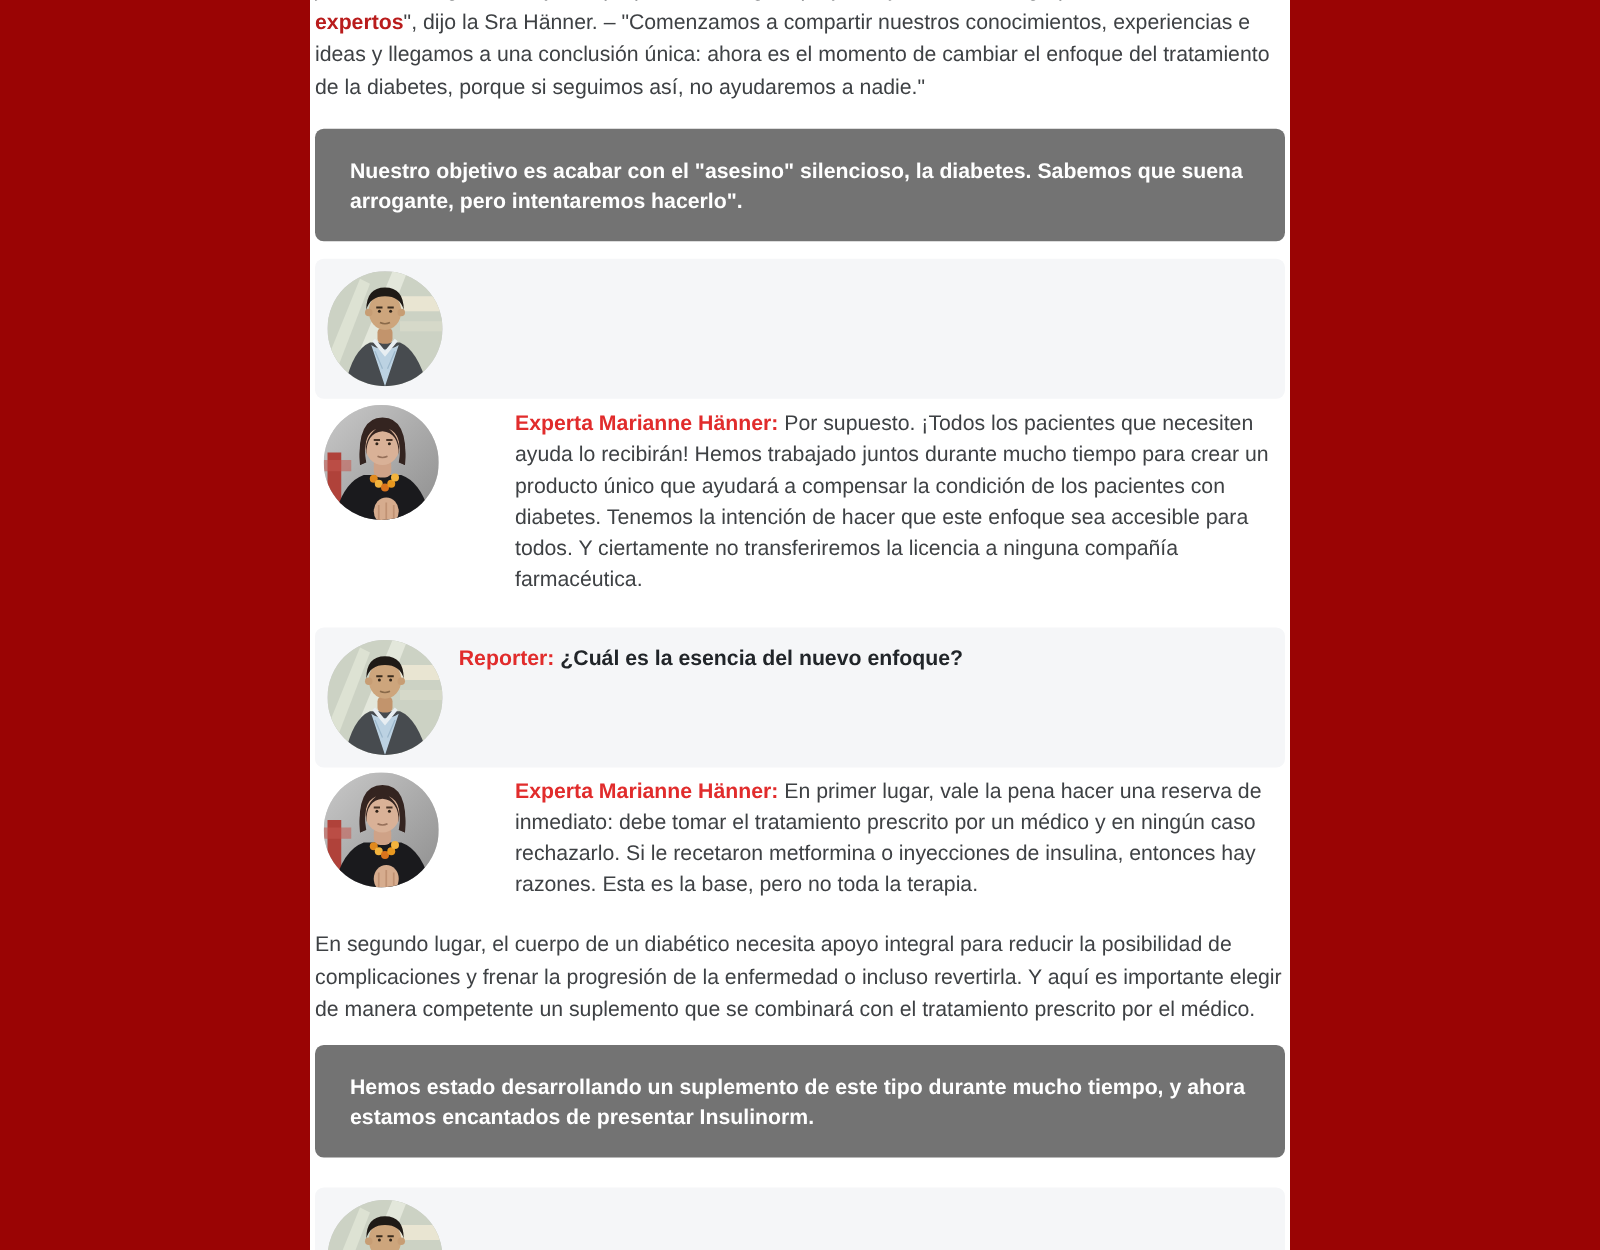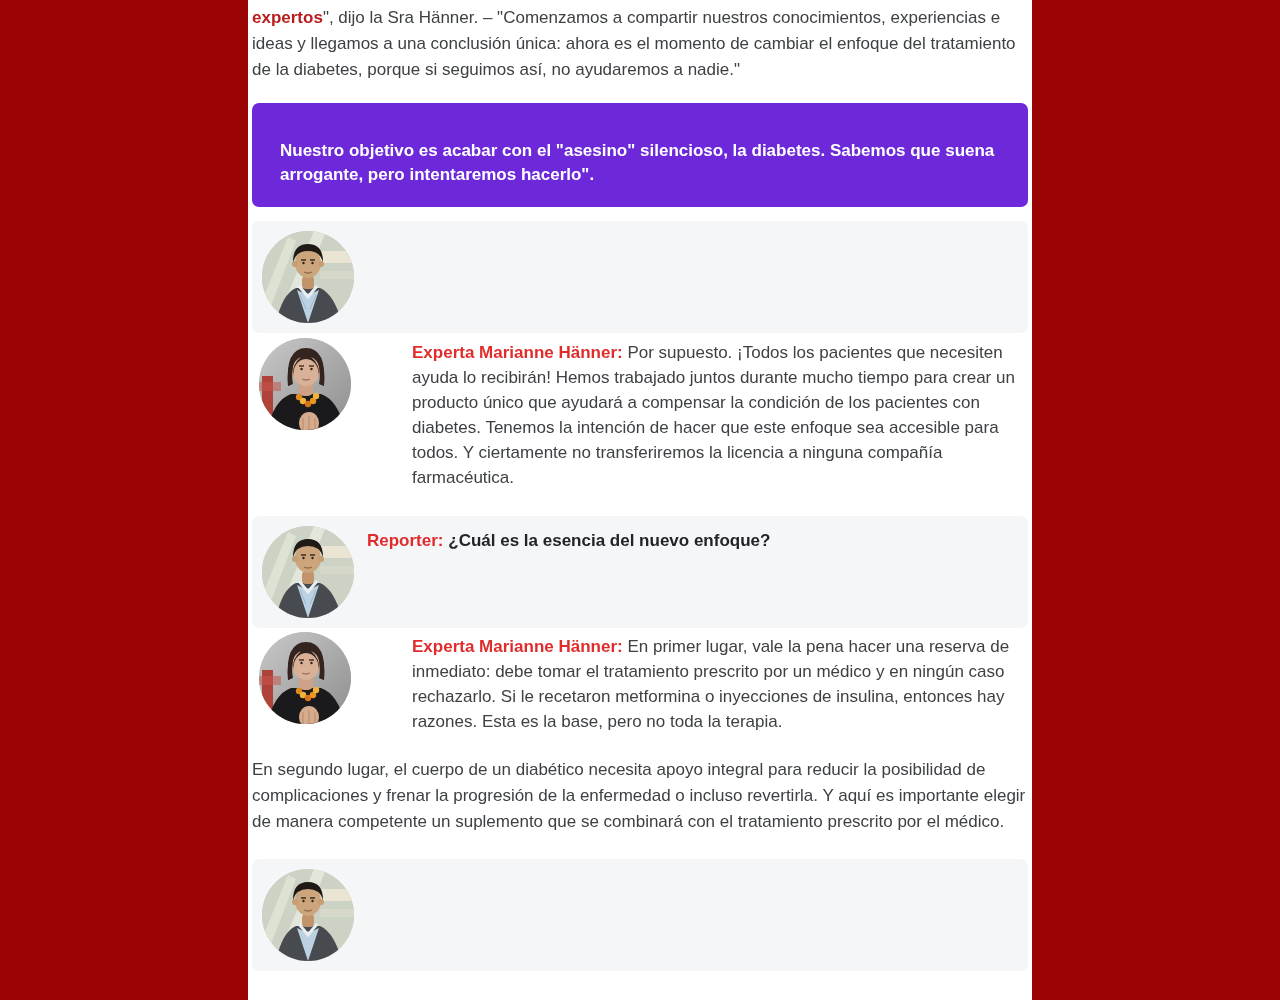"Nuestro objetivo es acabar con" .pink-box { background: #6d28d9 -> #737373; padding: 36px 28px 20px -> 22px 28px 20px }
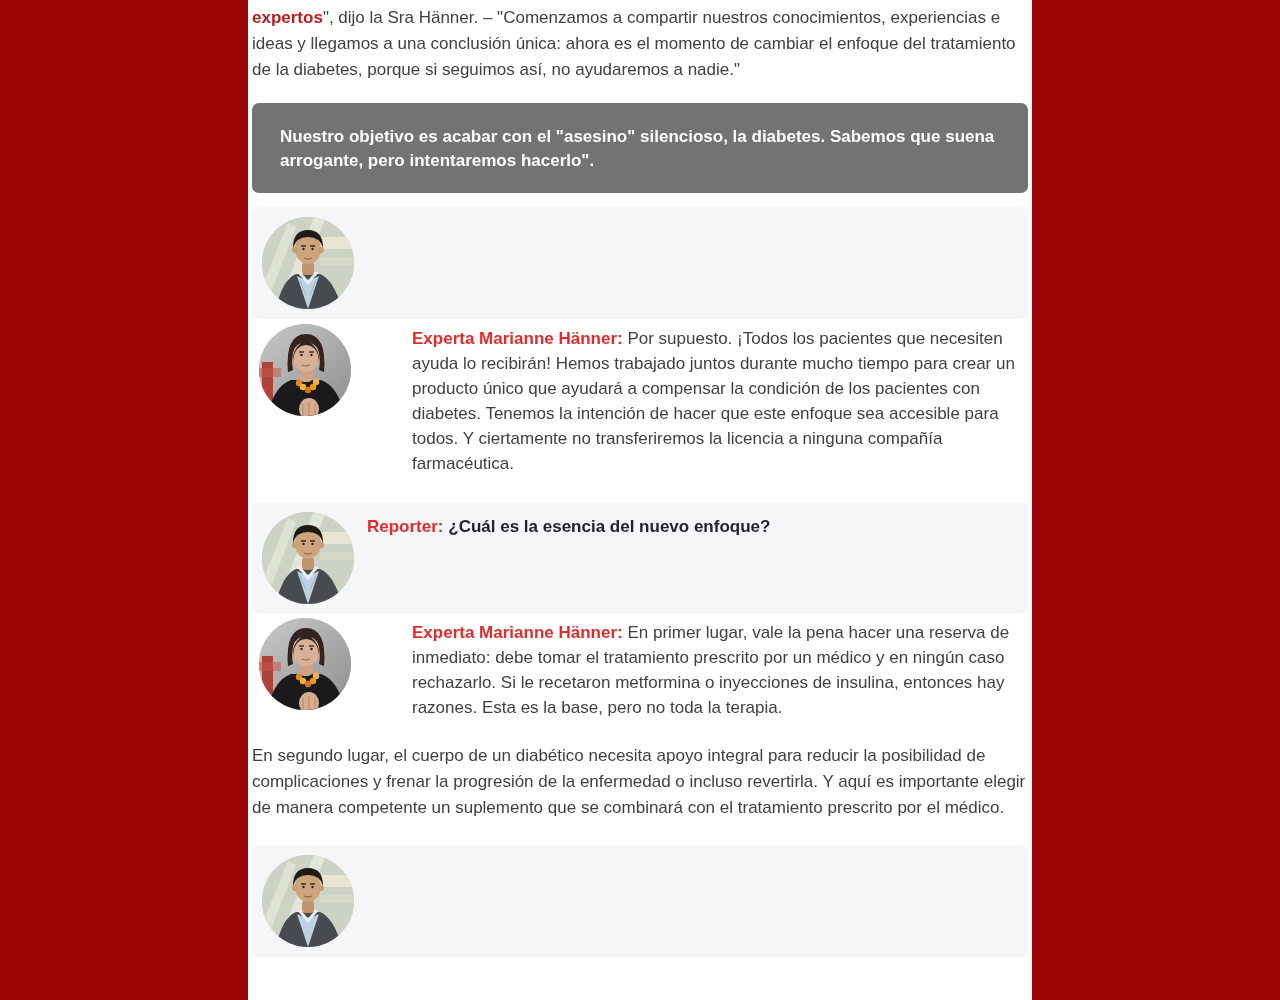"Hemos estado desarrollando un suplemento" div.pink-box { html: none -> <div> <span>Hemos estado desarrollando un suplemento de este tipo durante mucho tiempo, y ahora estamos encantados de presentar Insulinorm.</span> </div> }
